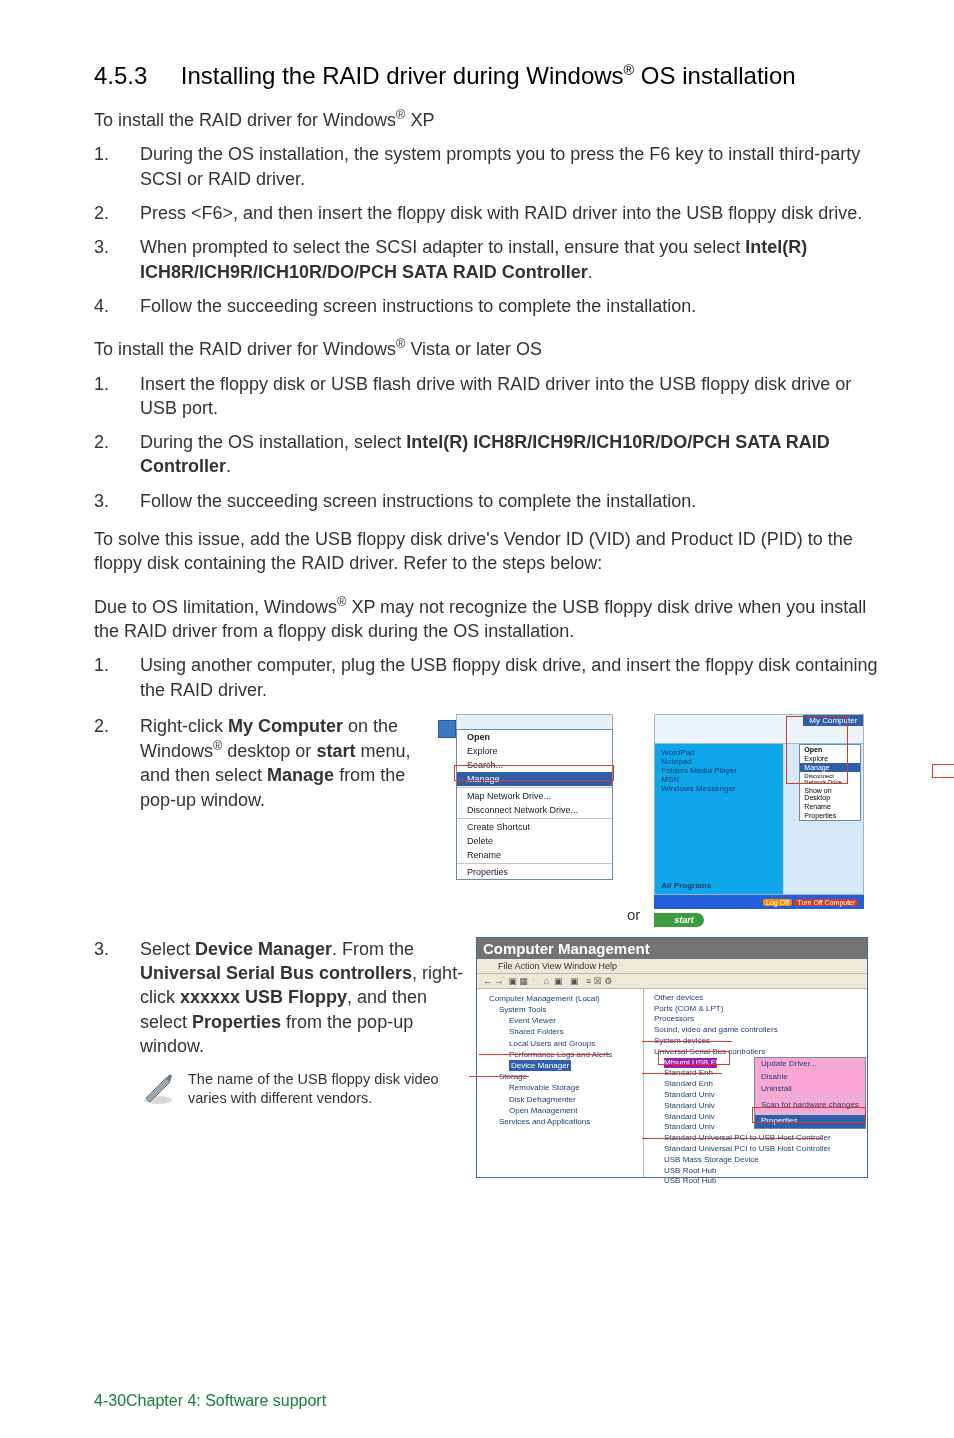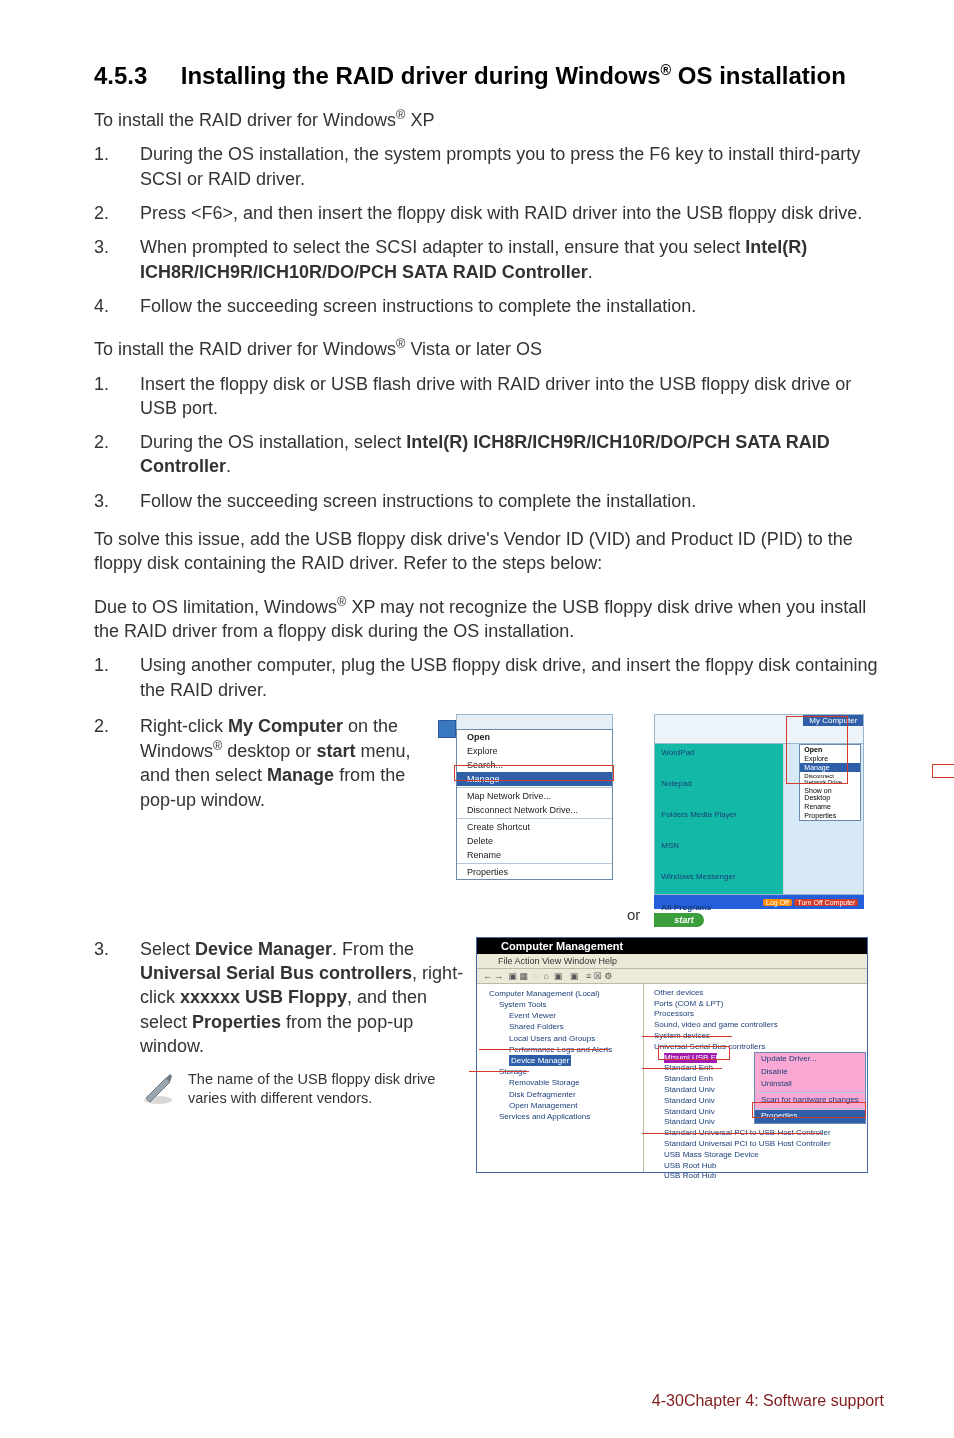"4.5.3 Installing the RAID driver" h2 { font-weight: bold -> normal }
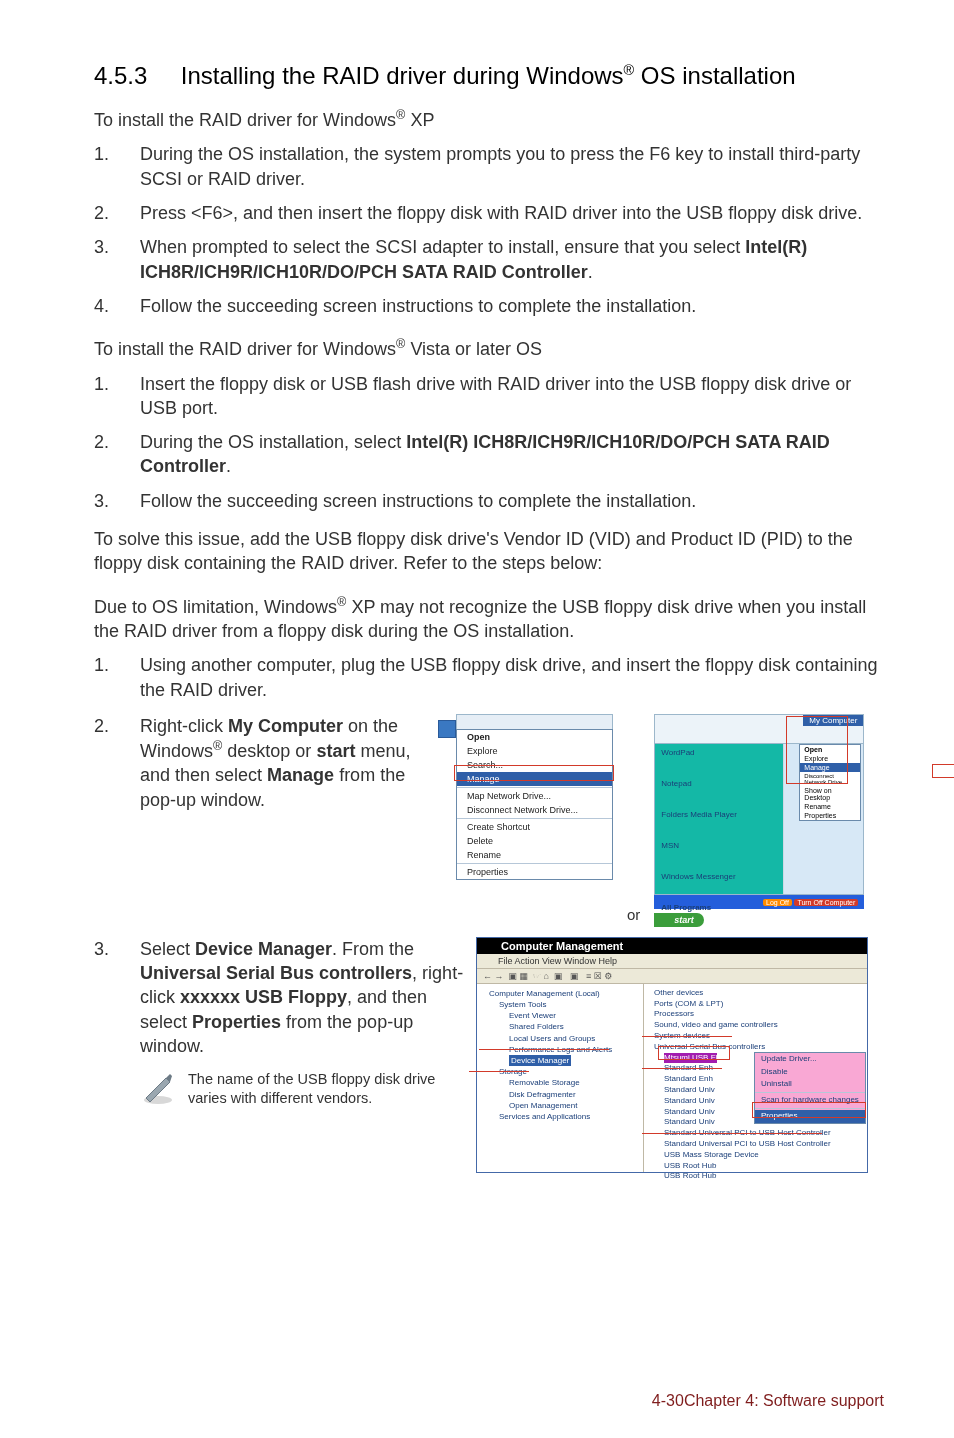"WordPad" .start-left { background: #14b8a6 -> #0ea5e9; gap: 22px -> 0 }
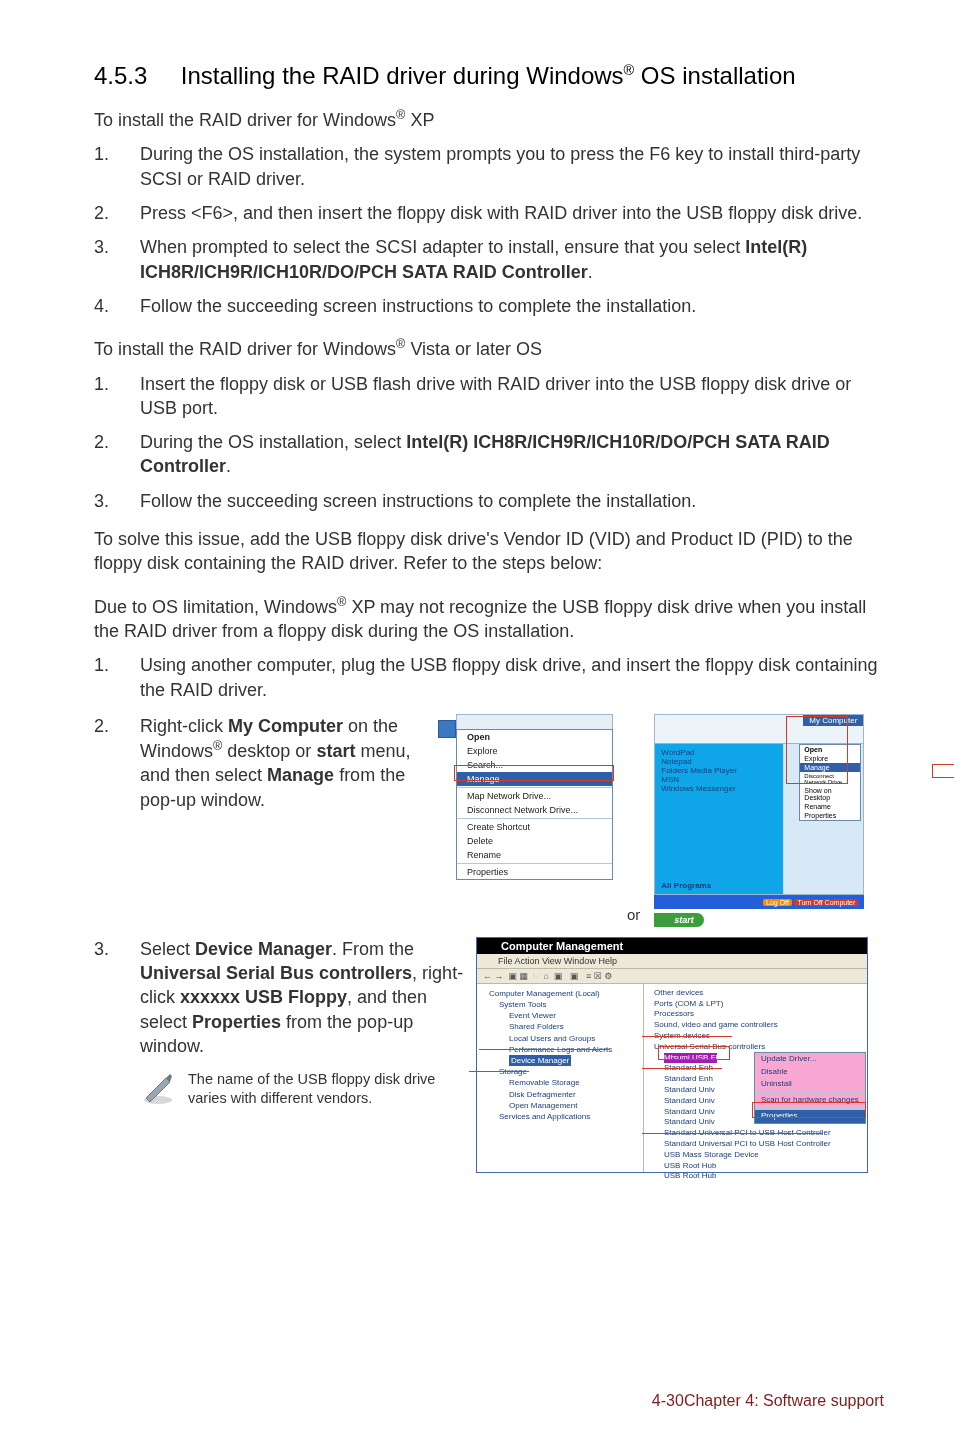"Computer Management" .cm-title { background: #000000 -> #737373; font-size: 11px -> 15px; padding: 2px 24px -> 2px 6px }
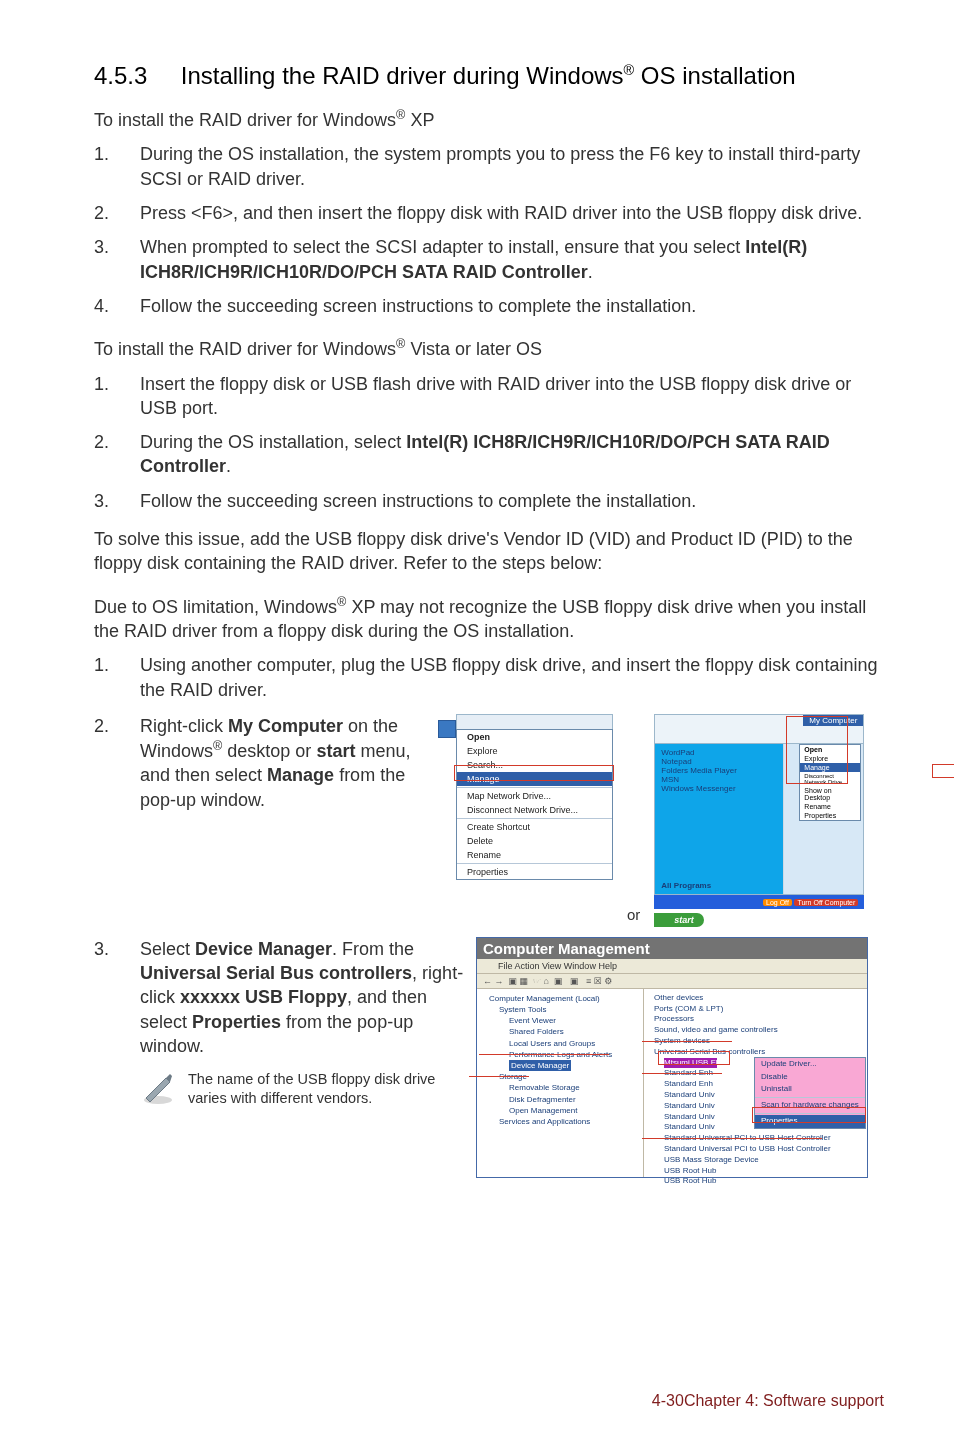"The name of the USB" div.note-text { text: drive -> video }
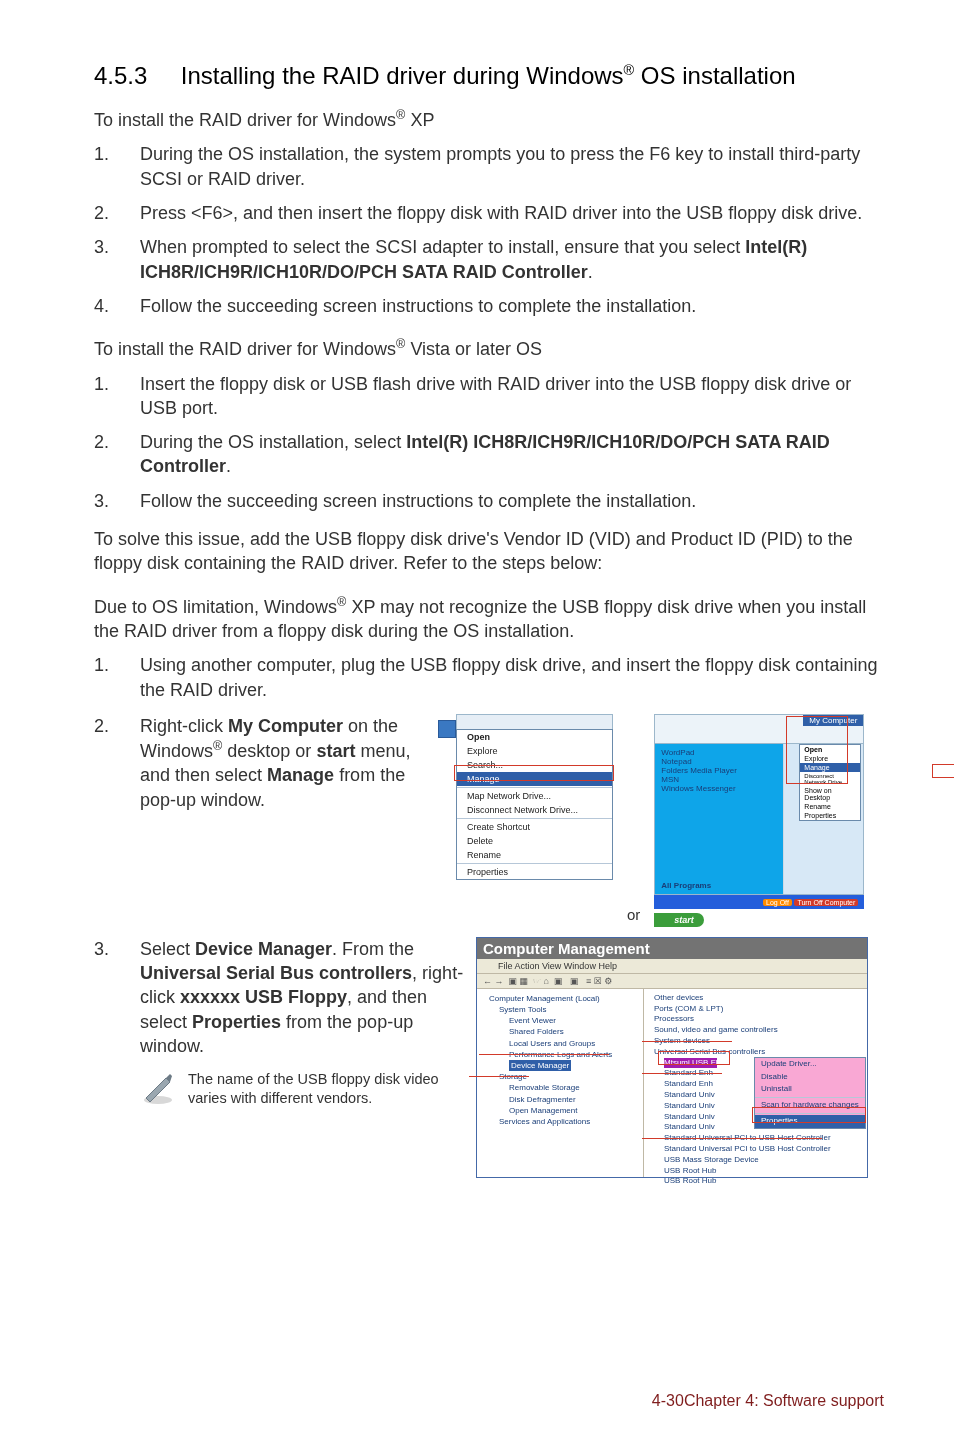"4-30" .footer { color: #7f1d1d -> #15803d; justify-content: flex-end -> flex-start }
